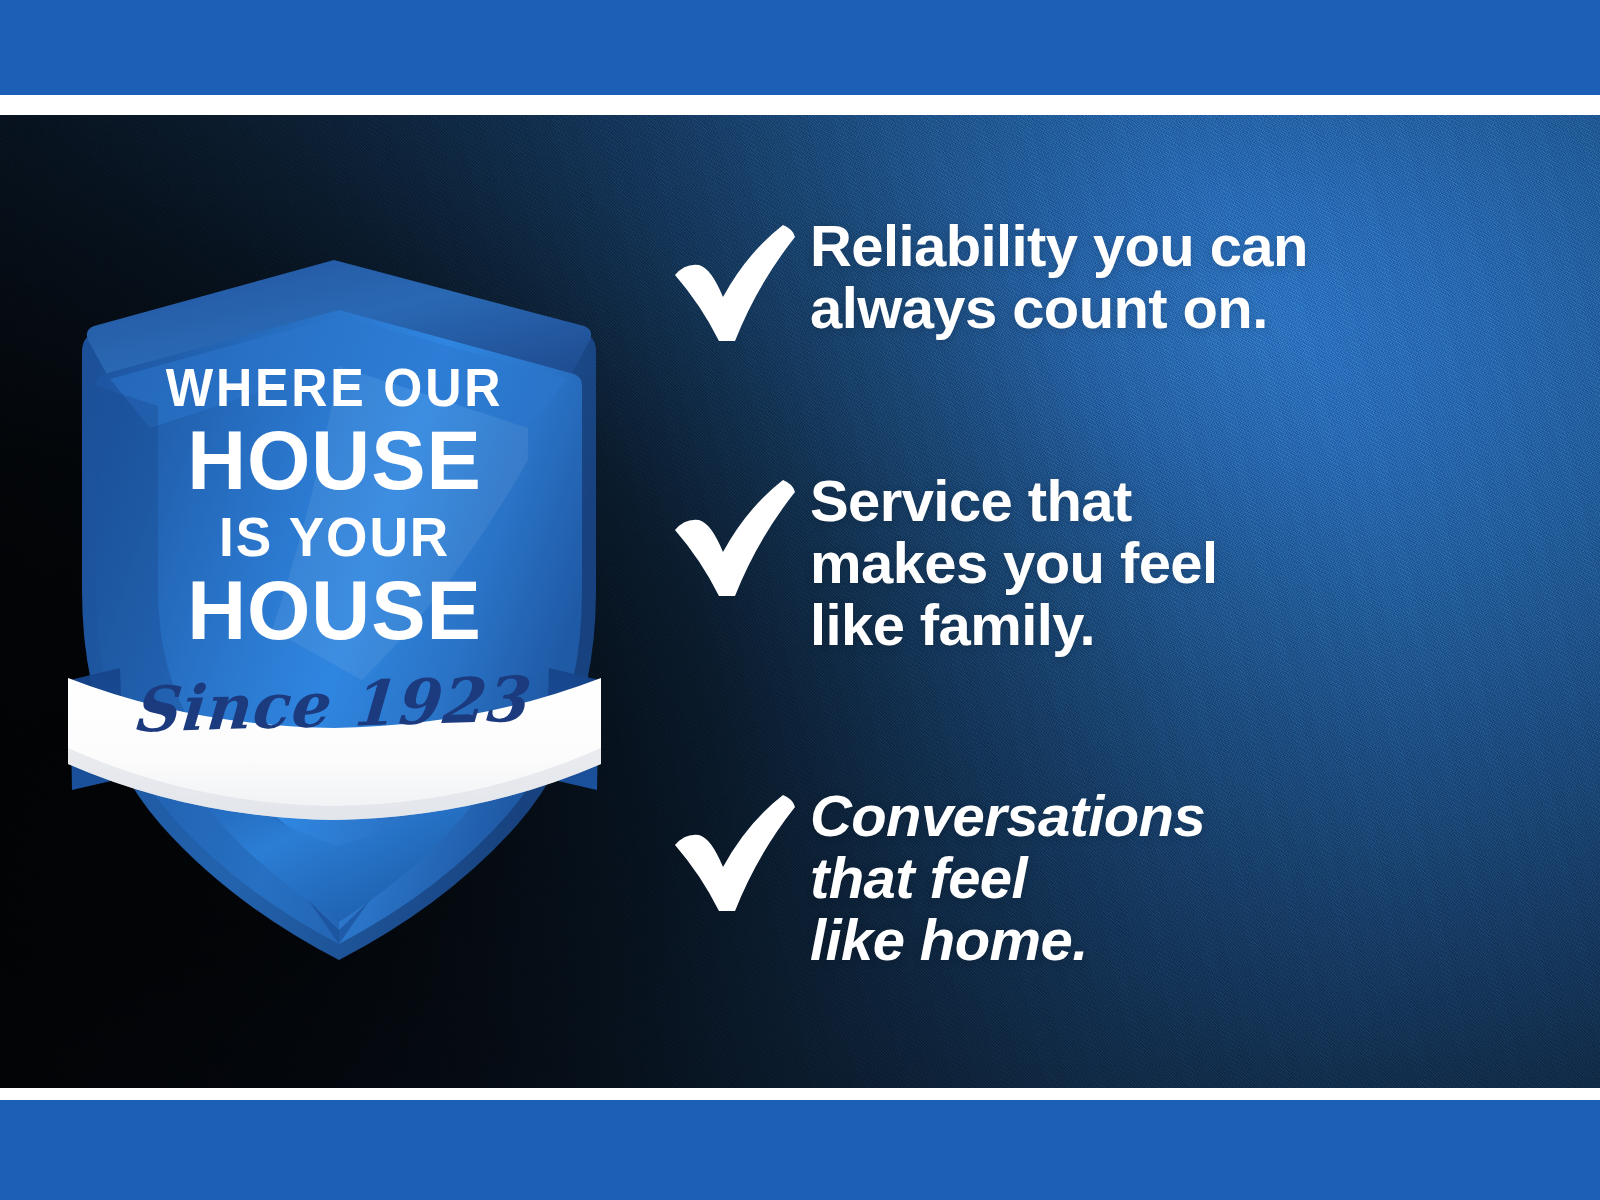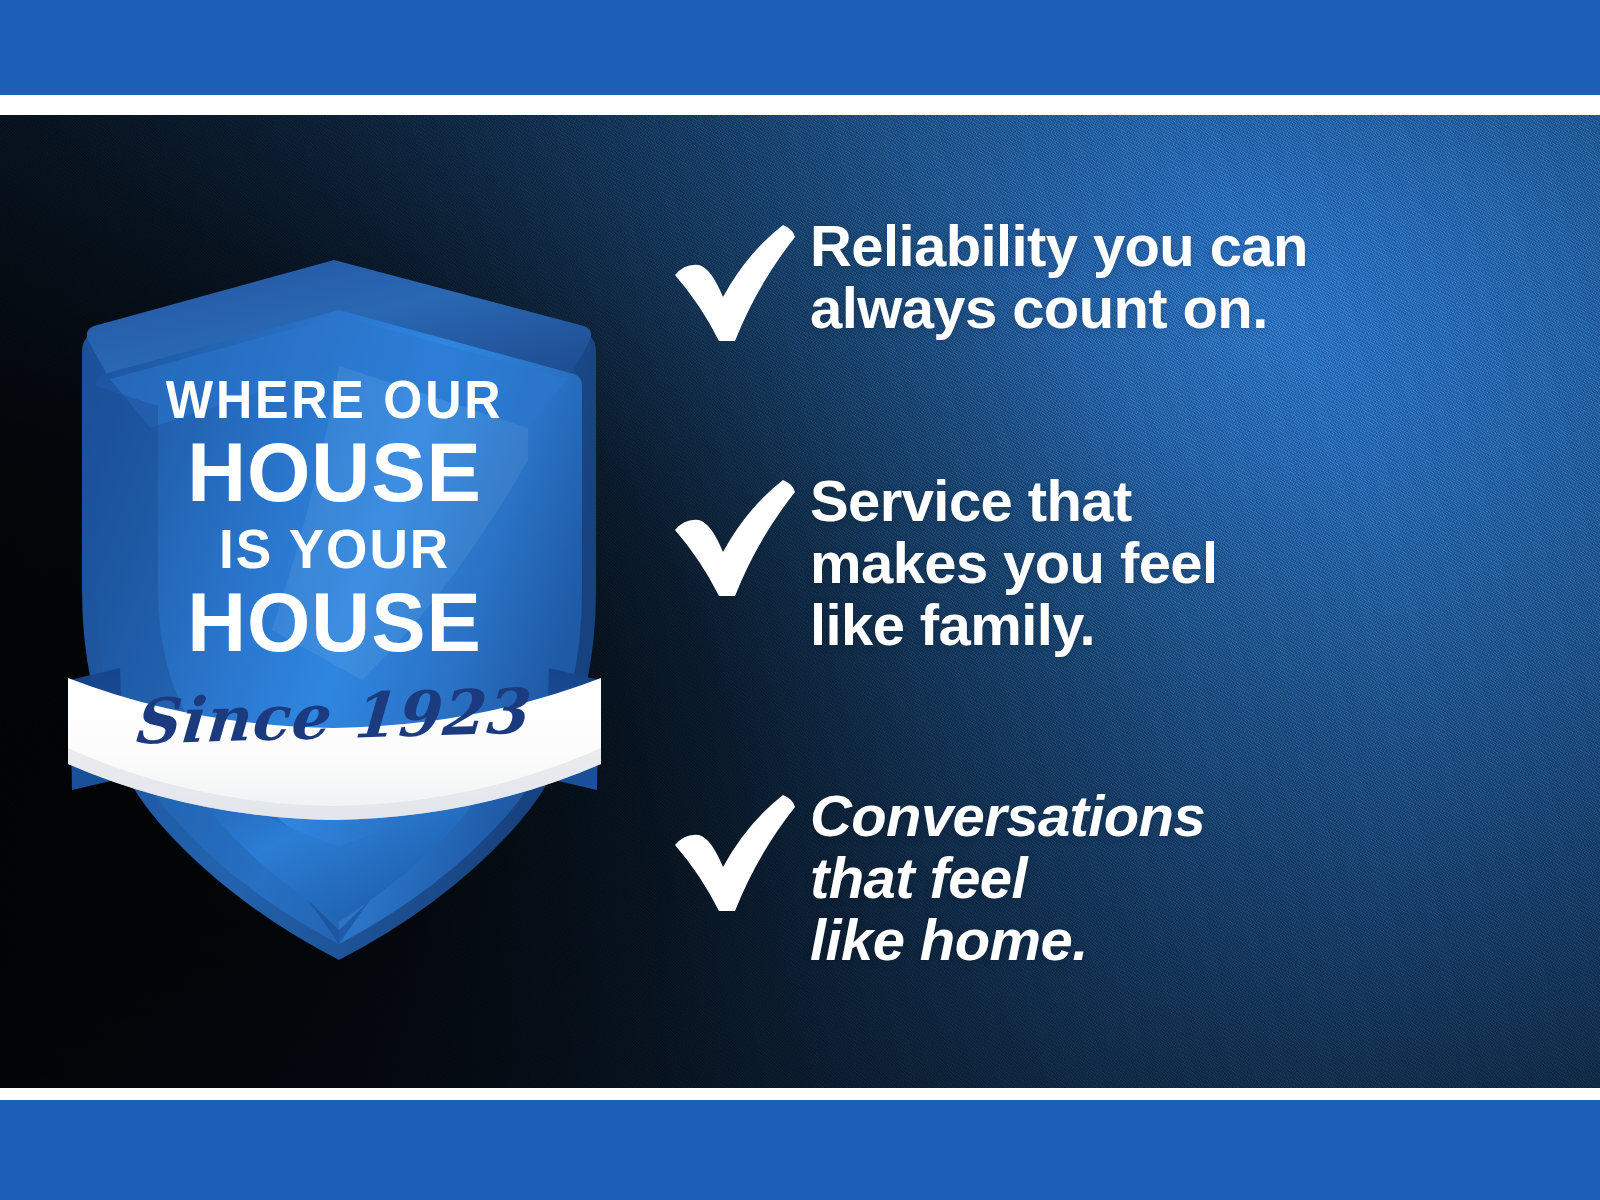"WHERE OUR" .badge-text { top: 12px -> 0 }
